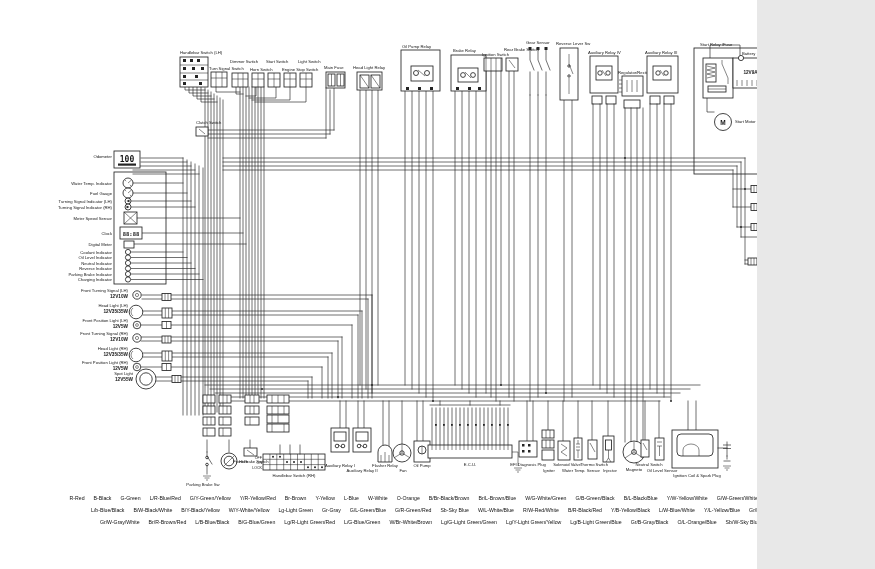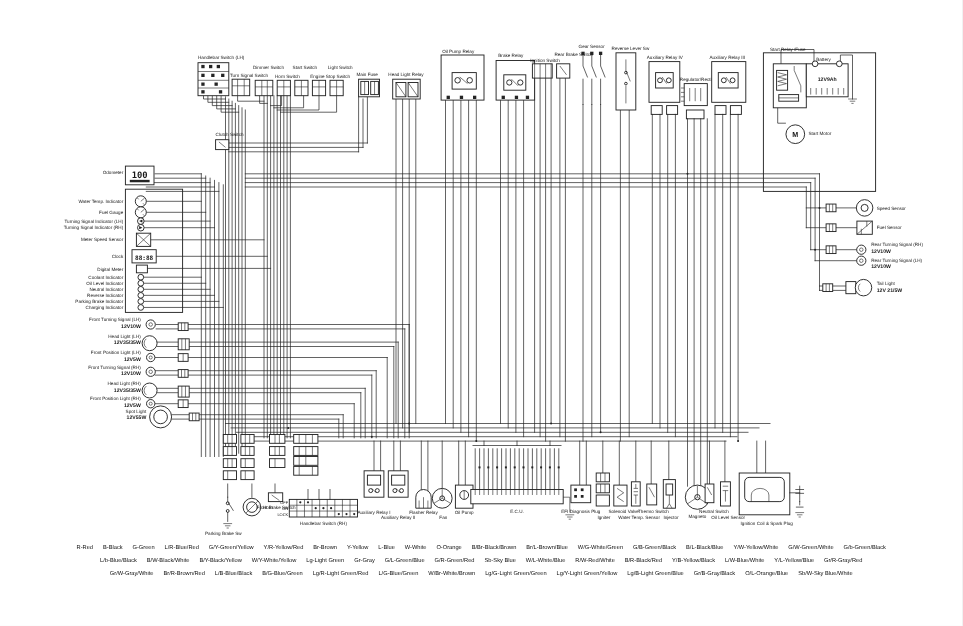"100" #page { width: 875px -> 757px }
